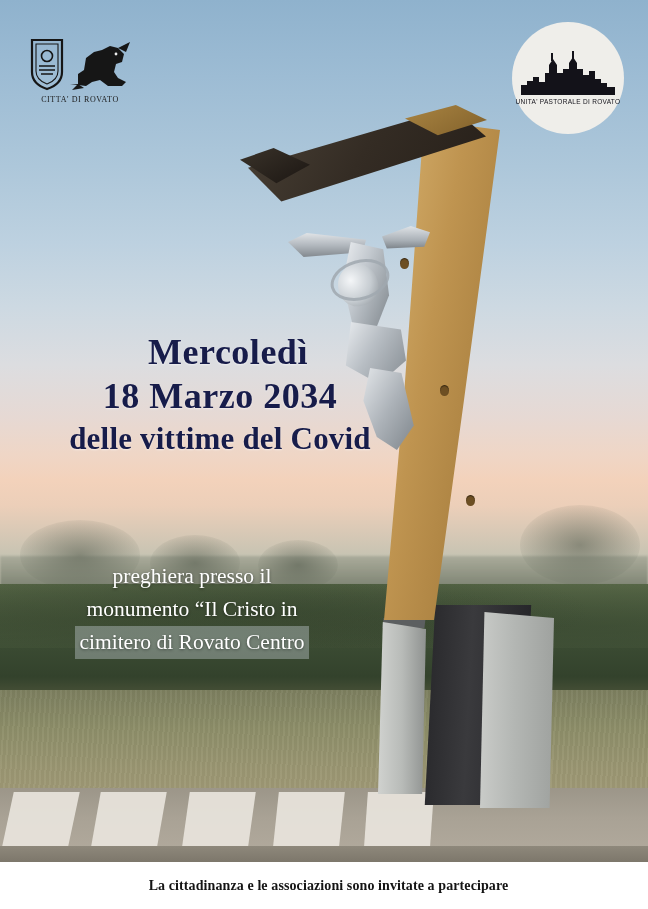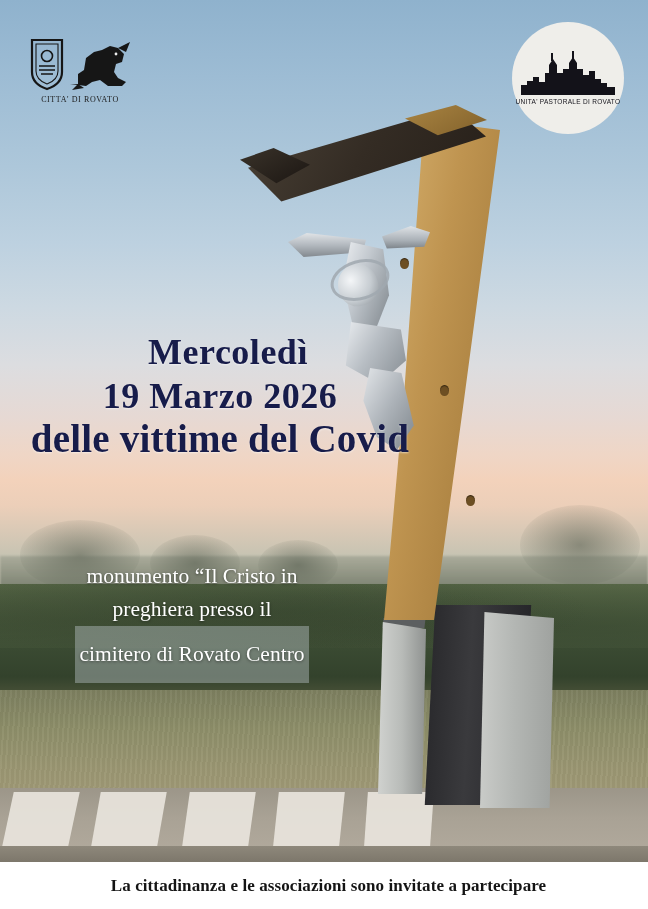"19 Marzo 2026" div.line2 { text: 19 Marzo 2026 -> 18 Marzo 2034 }
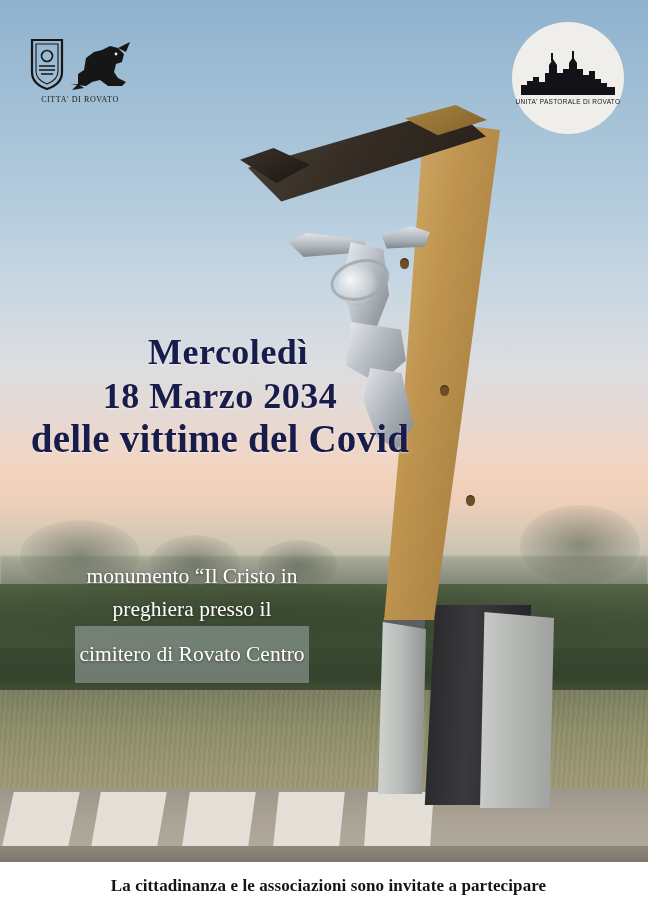"delle vittime del Covid" .headline .line4 { font-size: 39px -> 31px }
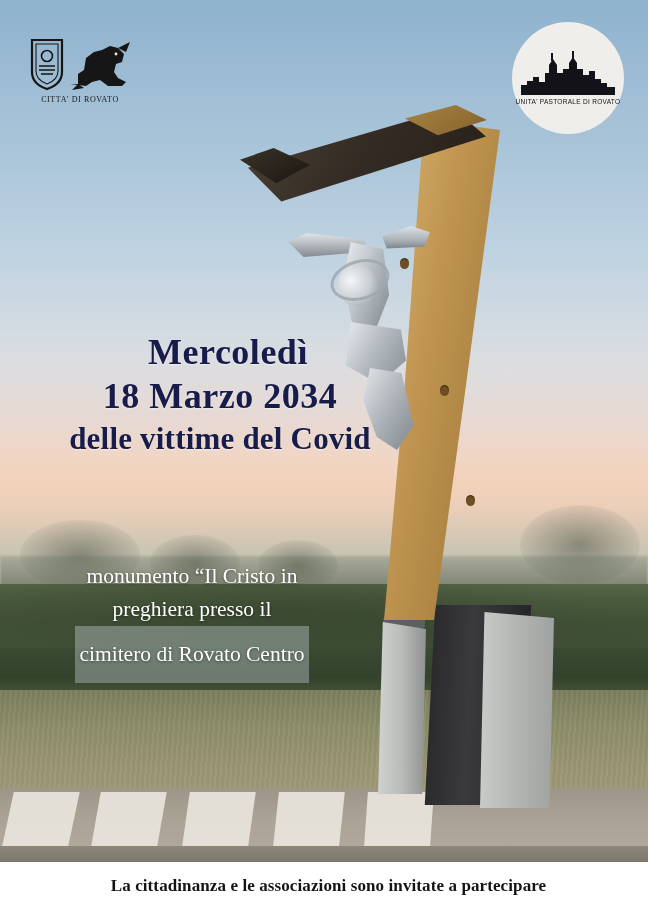"monumento “Il Cristo in" span.ln { order: before "preghiera presso il" -> after "preghiera presso il" }
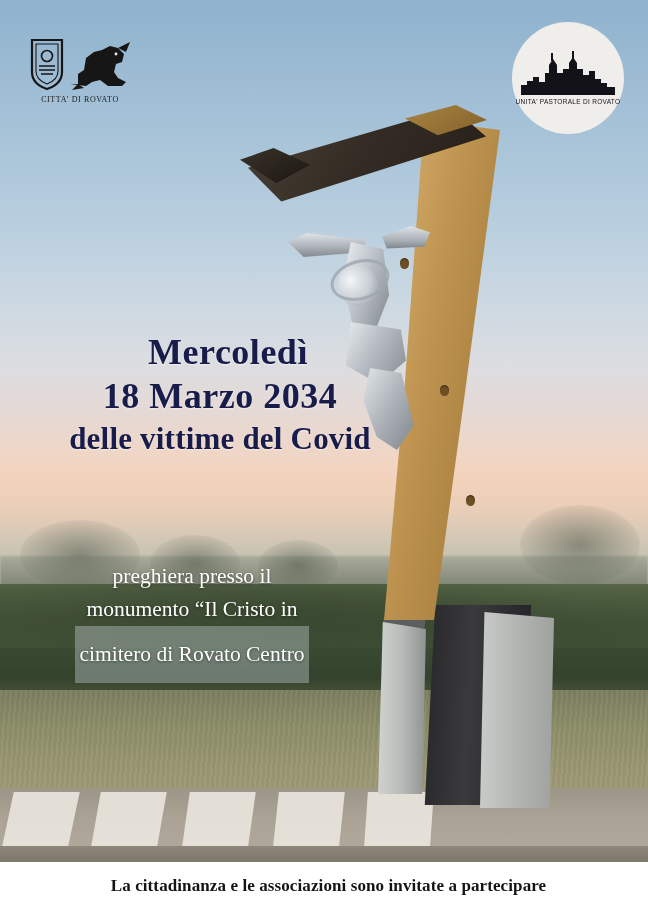"cimitero di Rovato Centro" .body-text .ln.last { padding: 12px 4px -> 0 4px }
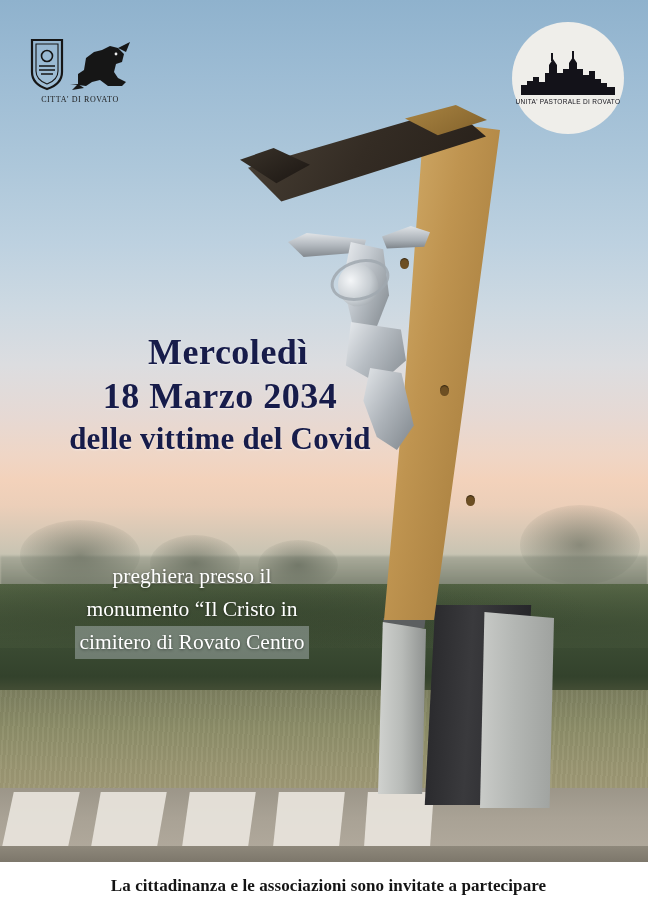"La cittadinanza e le associazioni" .footer-text { font-size: 17px -> 14px }
